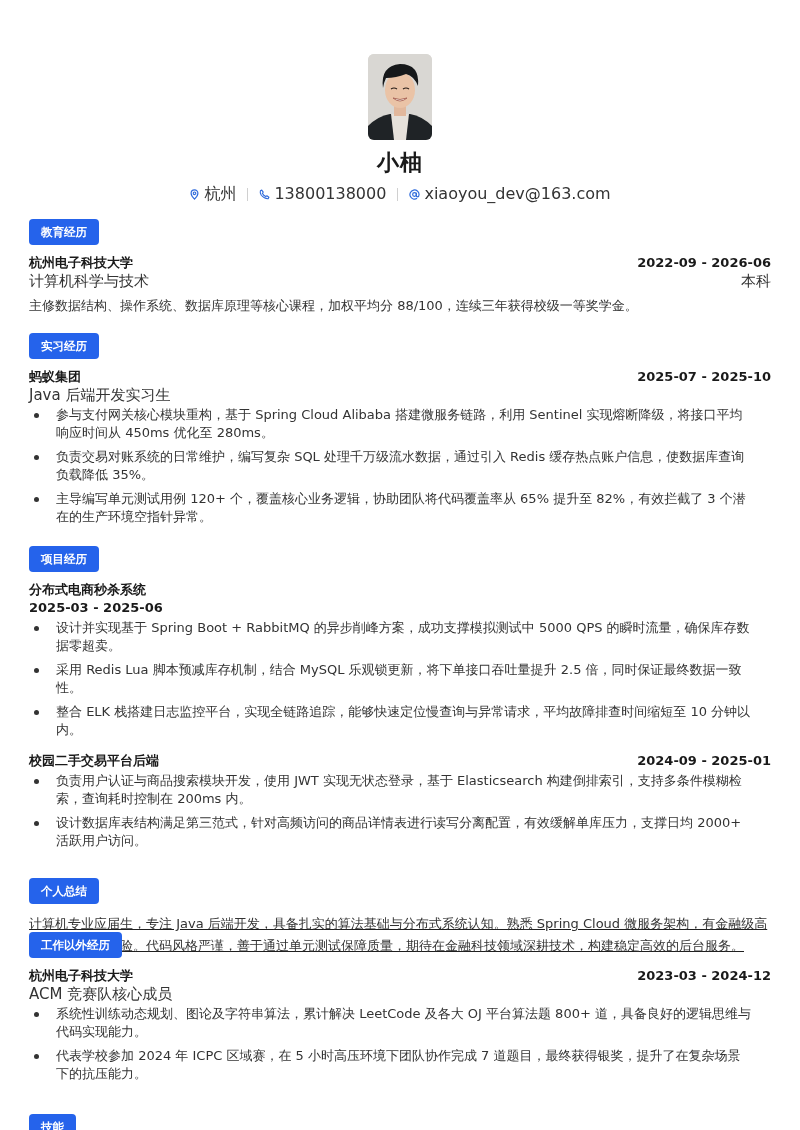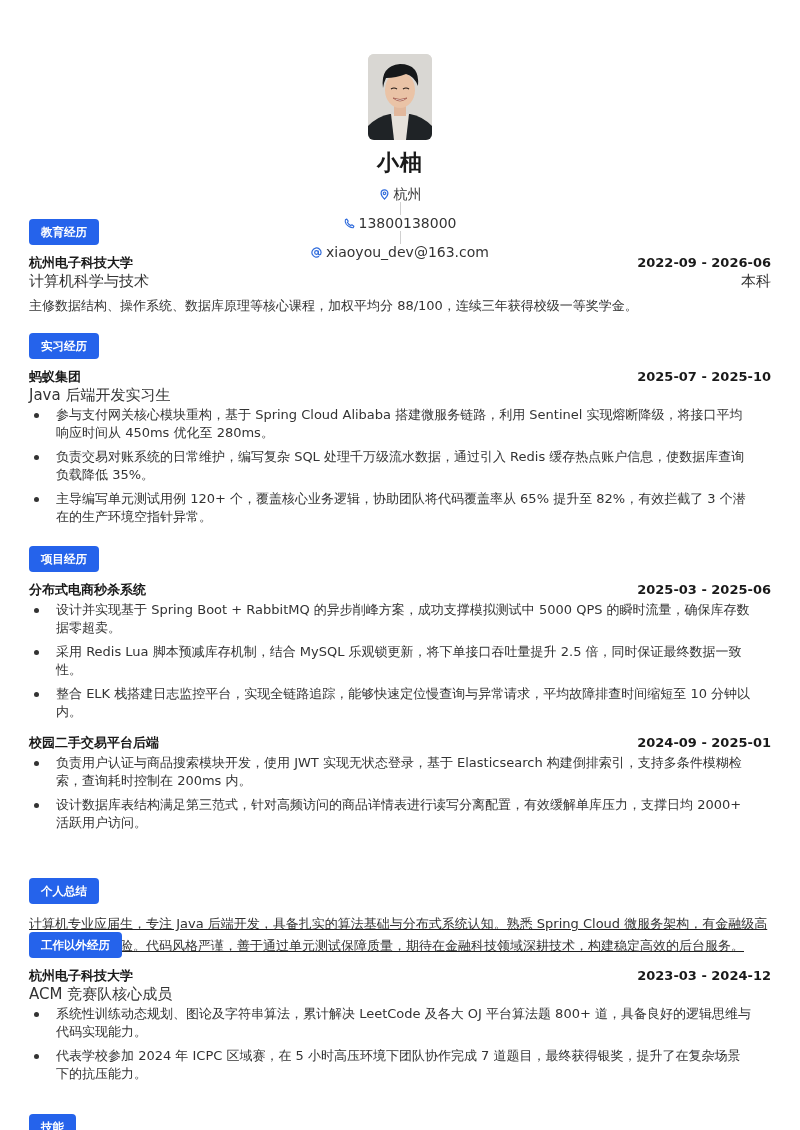"杭州" .contacts { flex-direction: column -> none; font-size: 14px -> 16px }
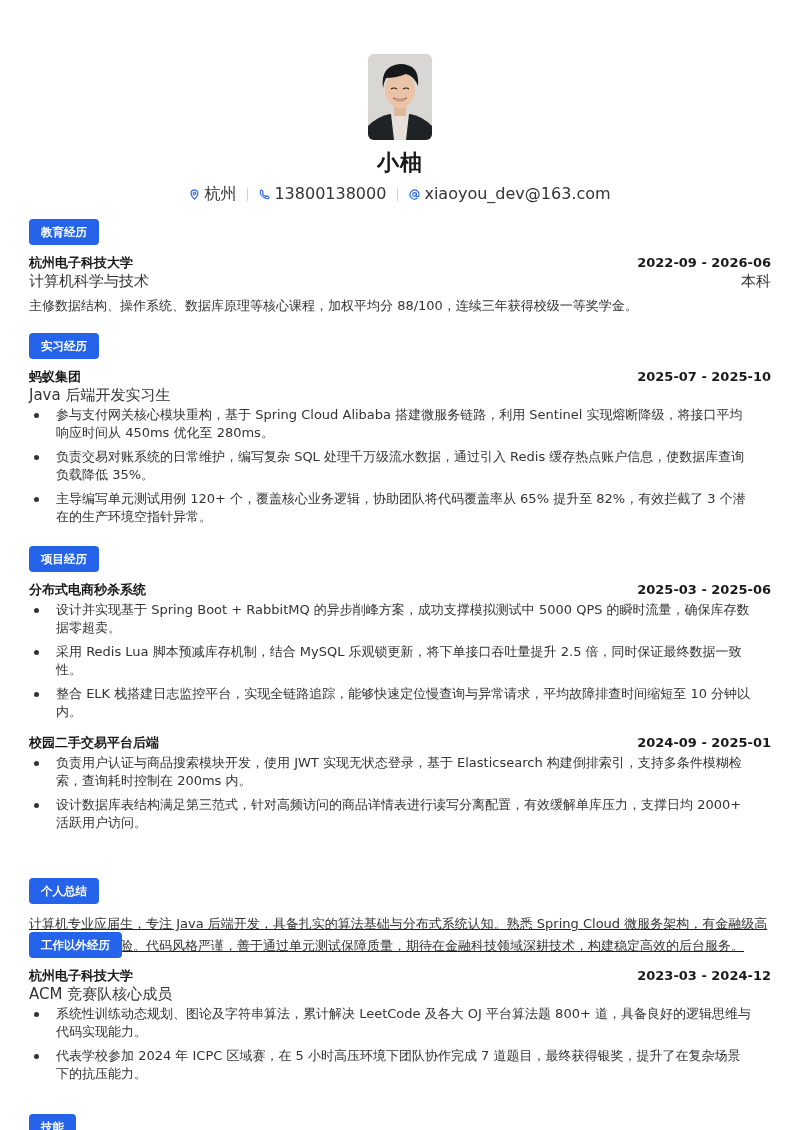"分布式电商秒杀系统" div.entry-head { flex-direction: none -> column }
